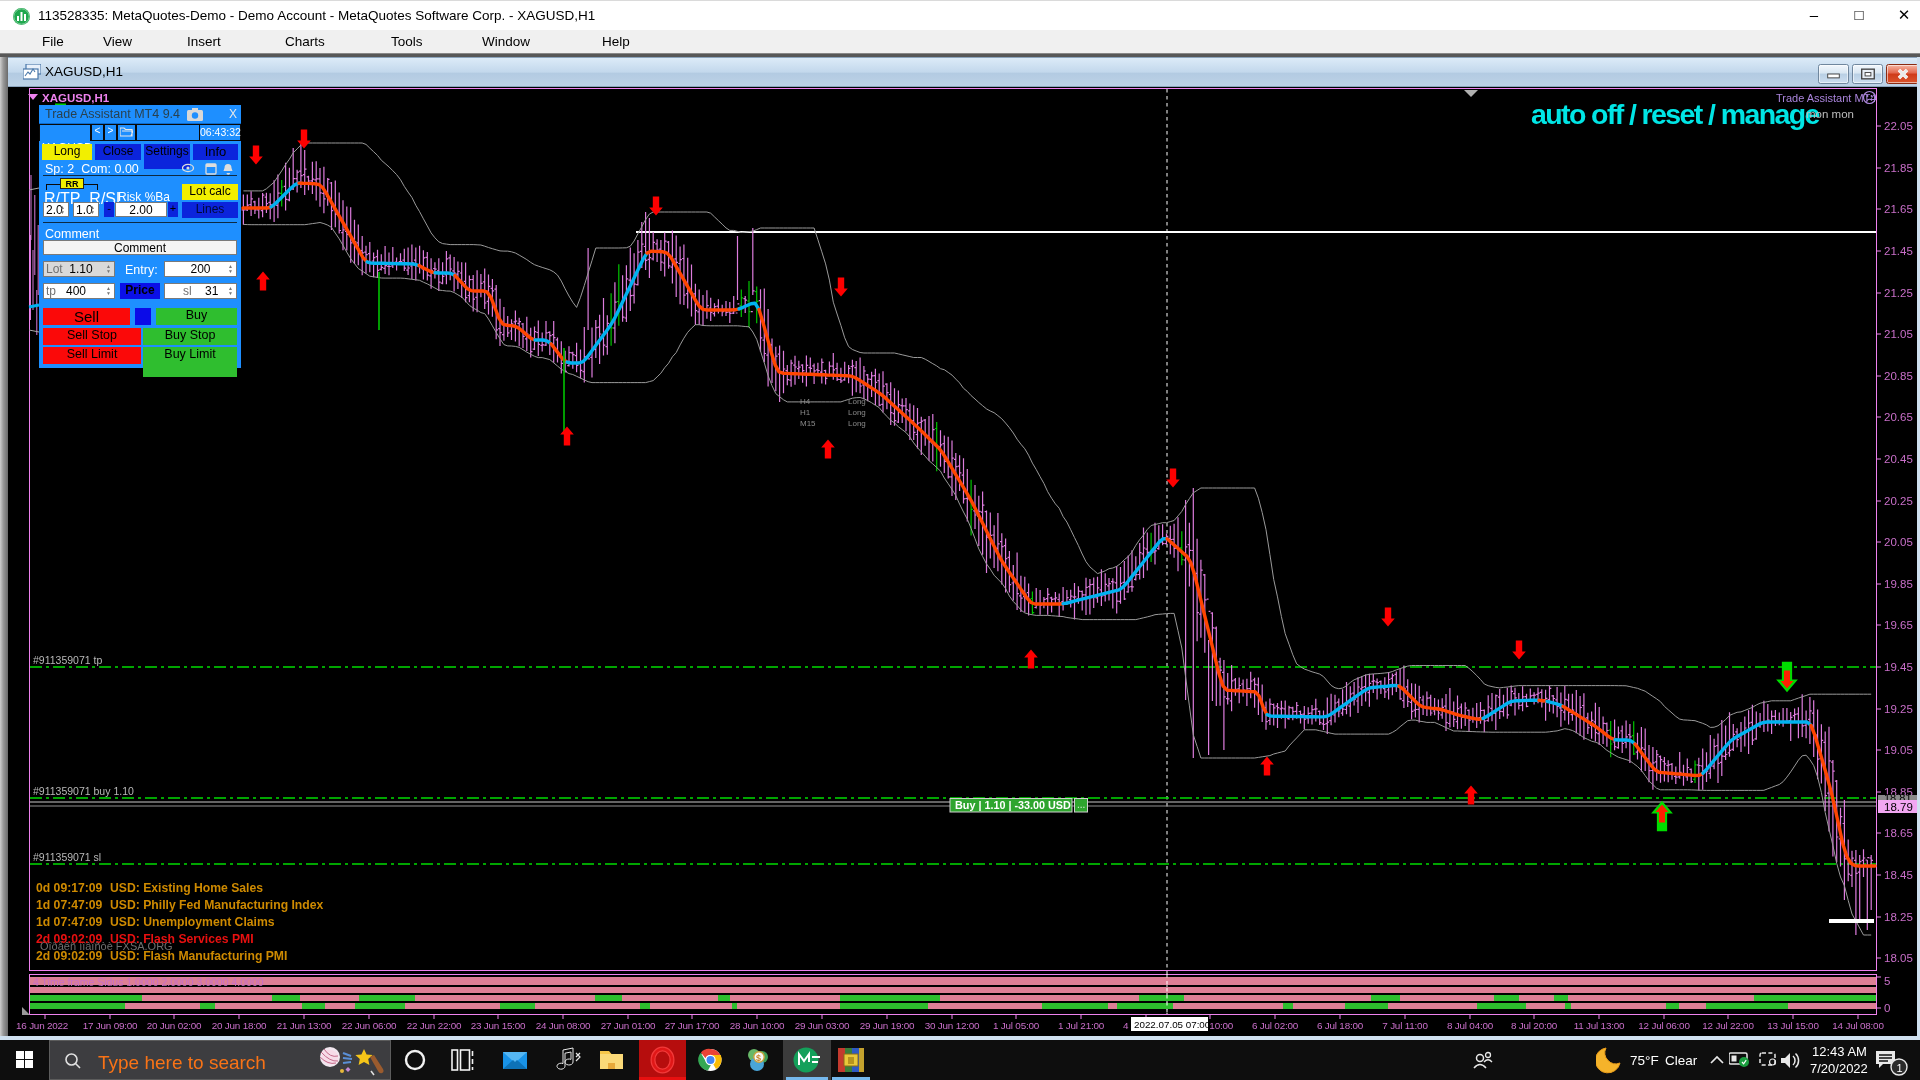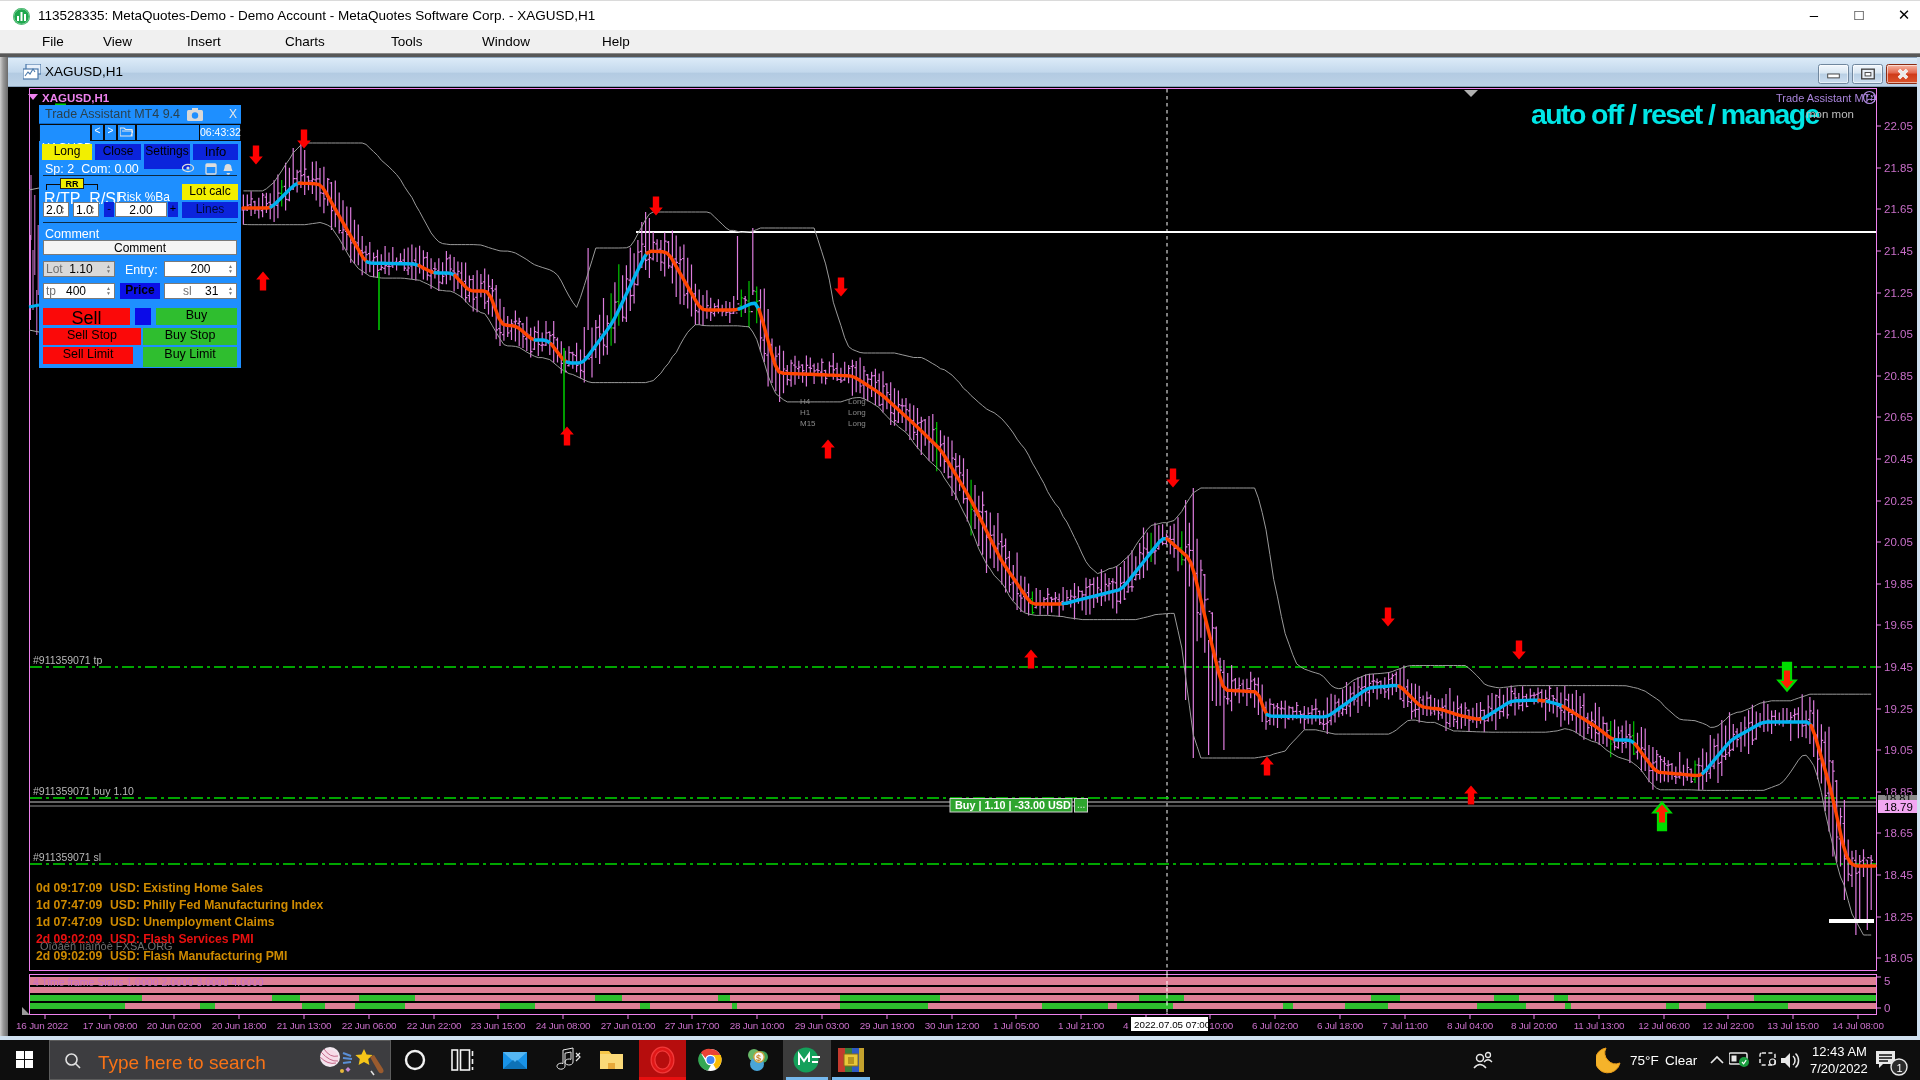"Sell" div.r { font-size: 18px -> 15px }
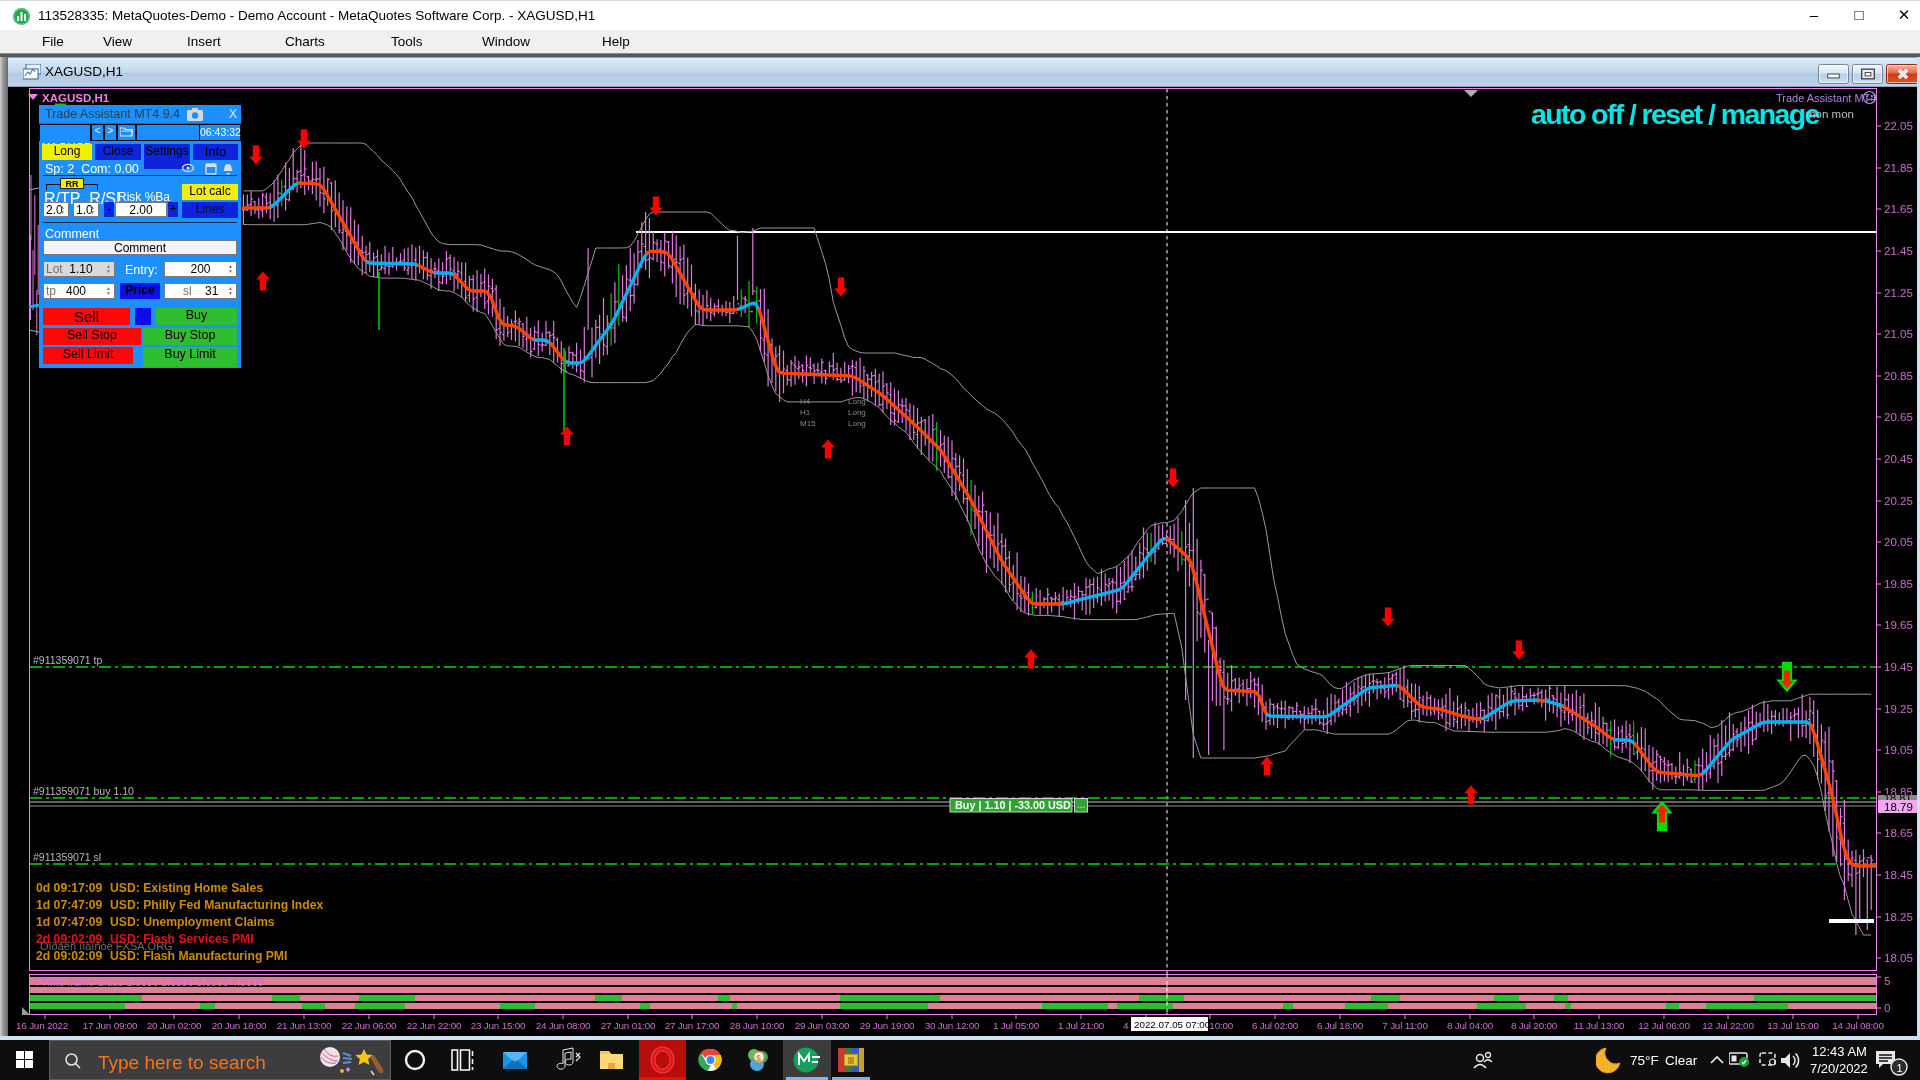"Sell Limit" div.r { width: 90px -> 98px }
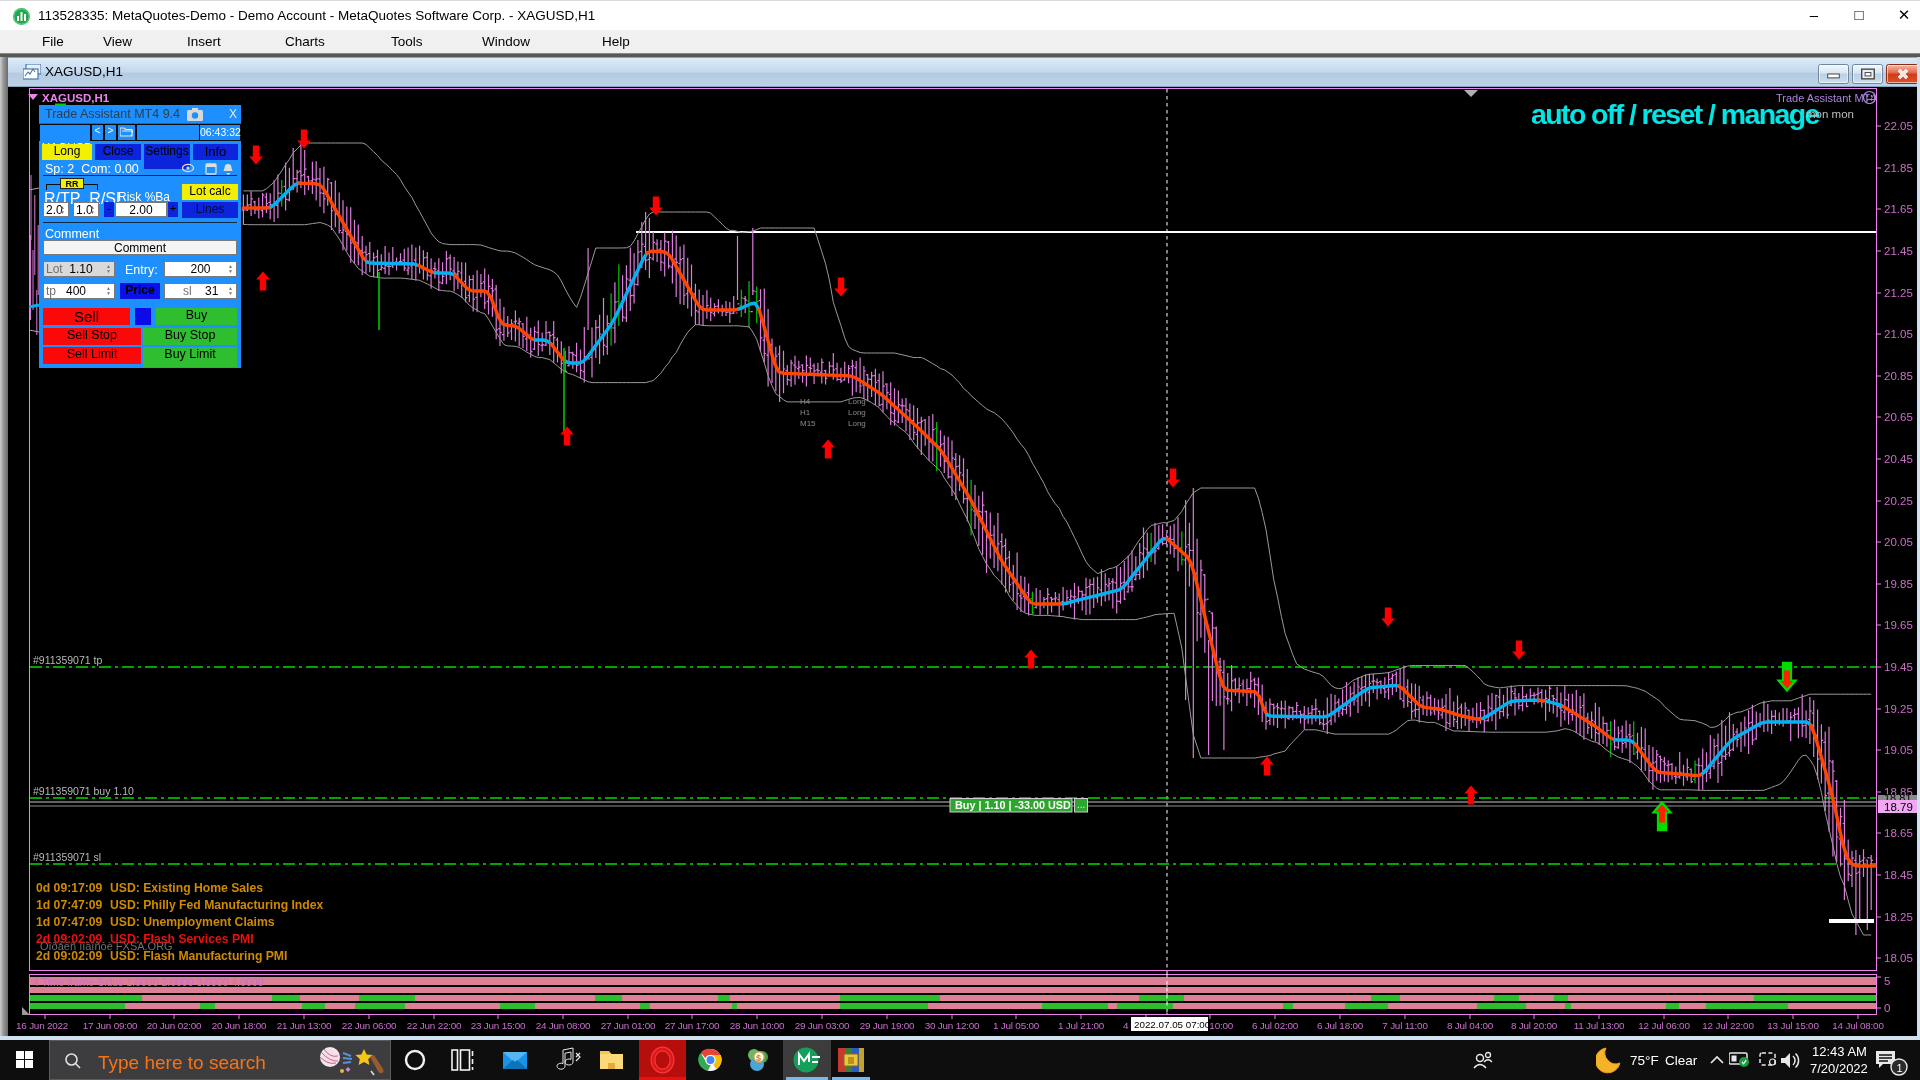"Buy Limit" div.r { height: 20px -> 30px }
